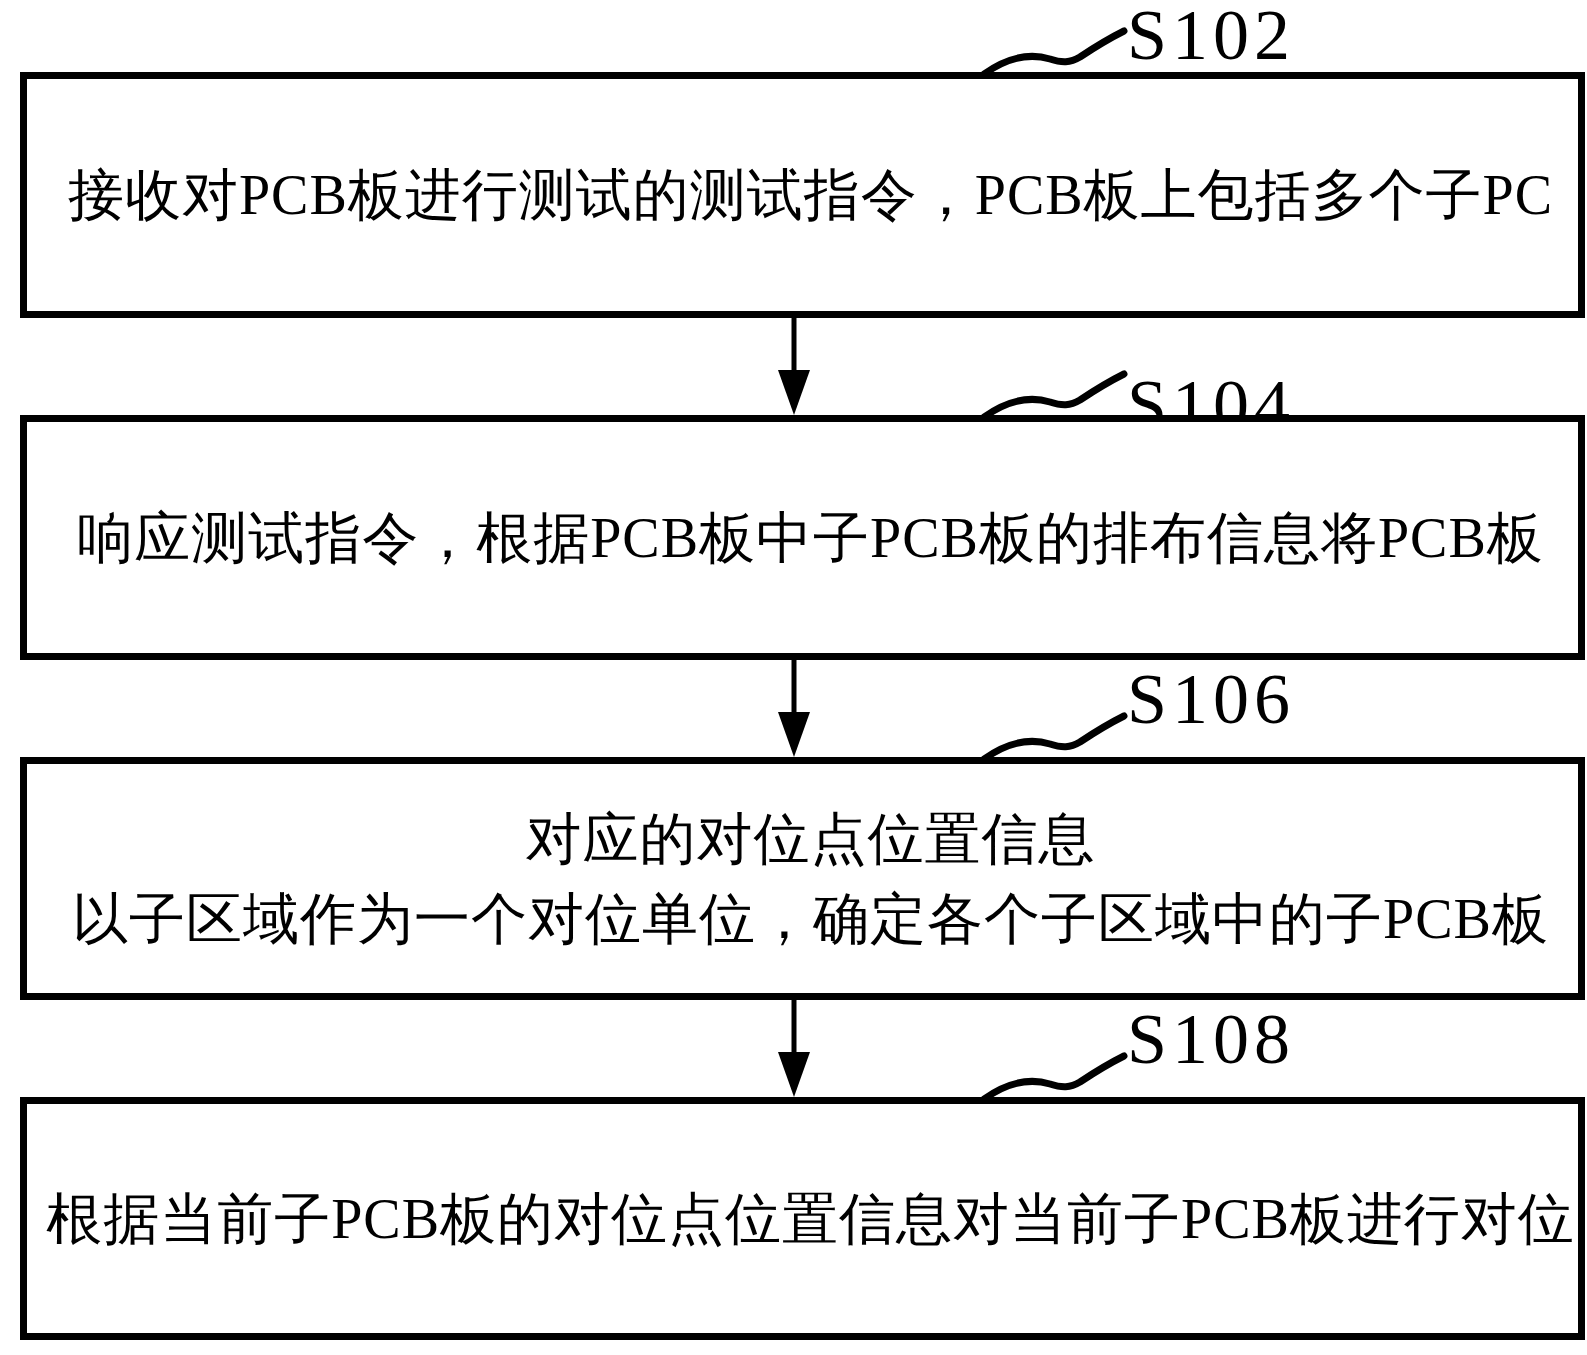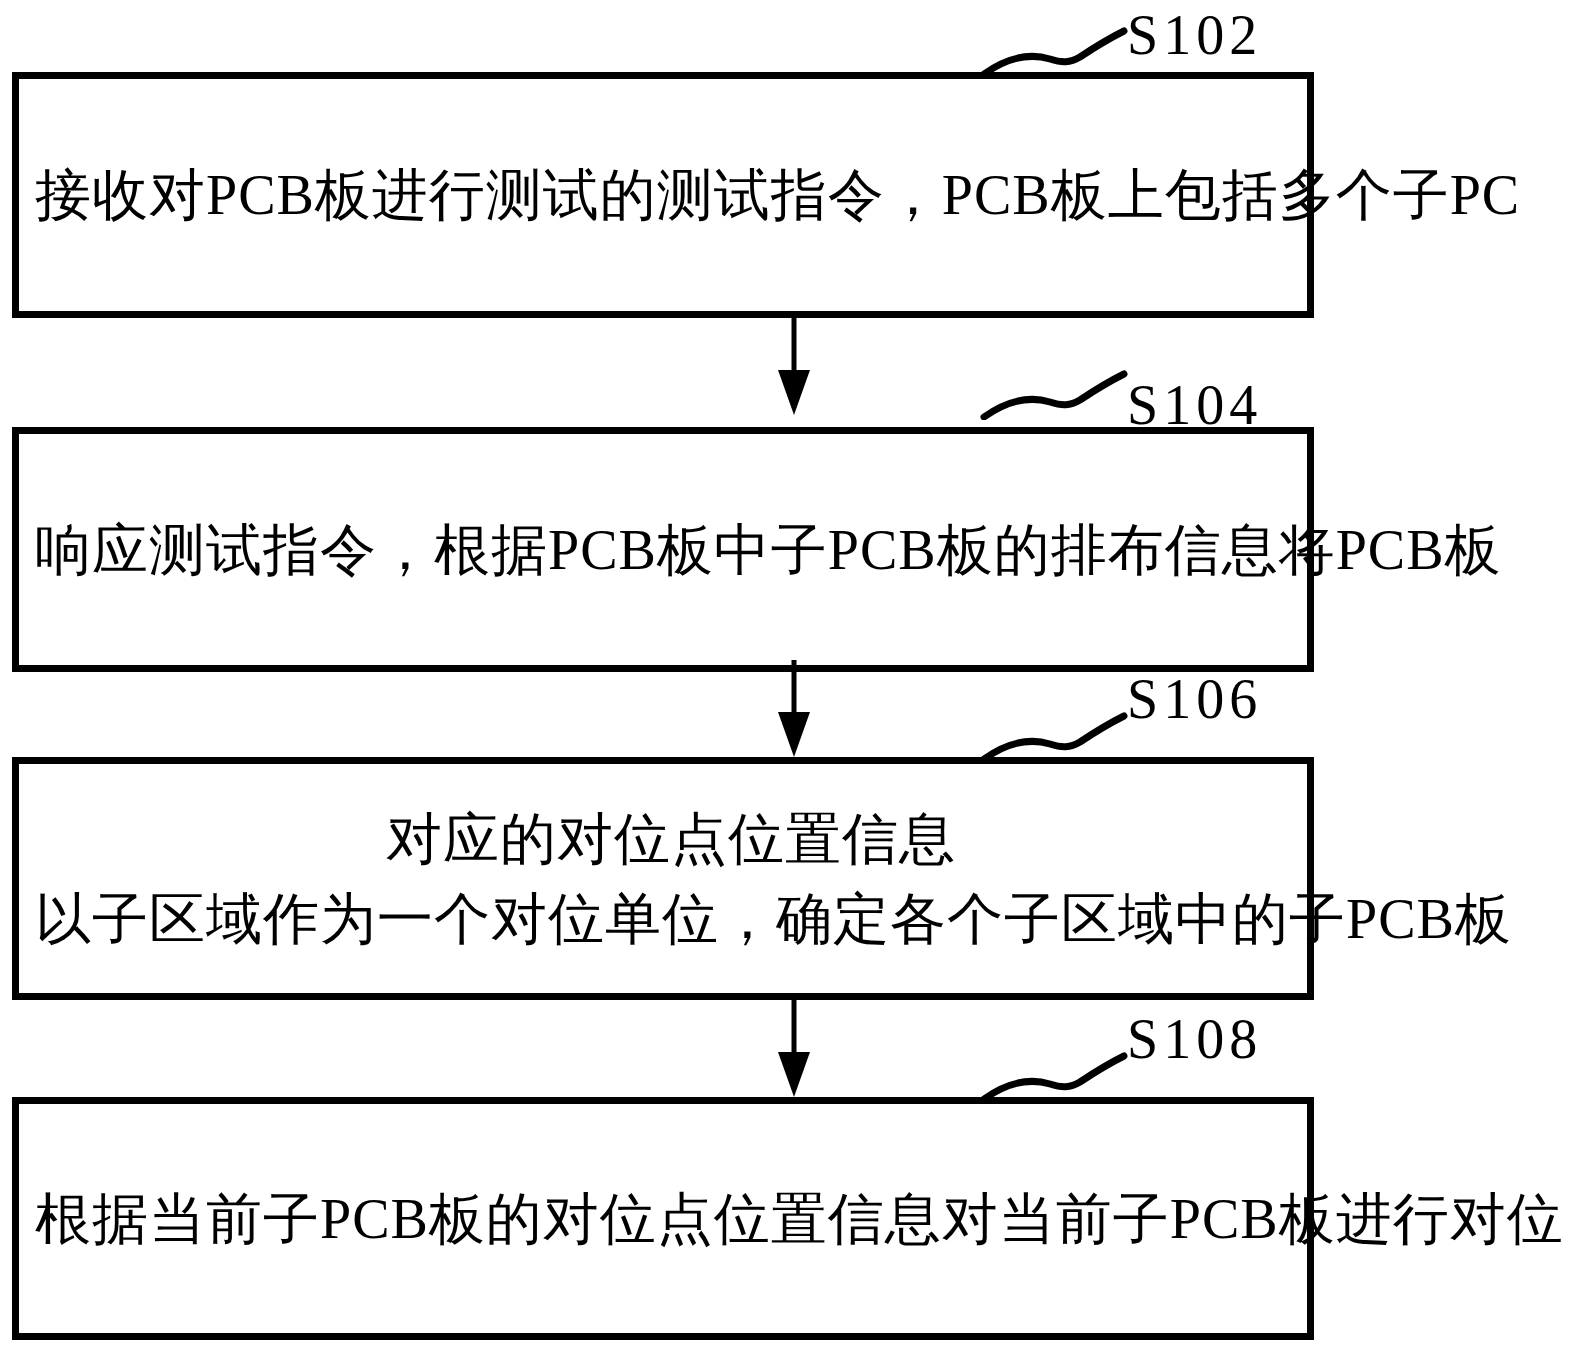"S102" .step-label { font-size: 56px -> 72px }
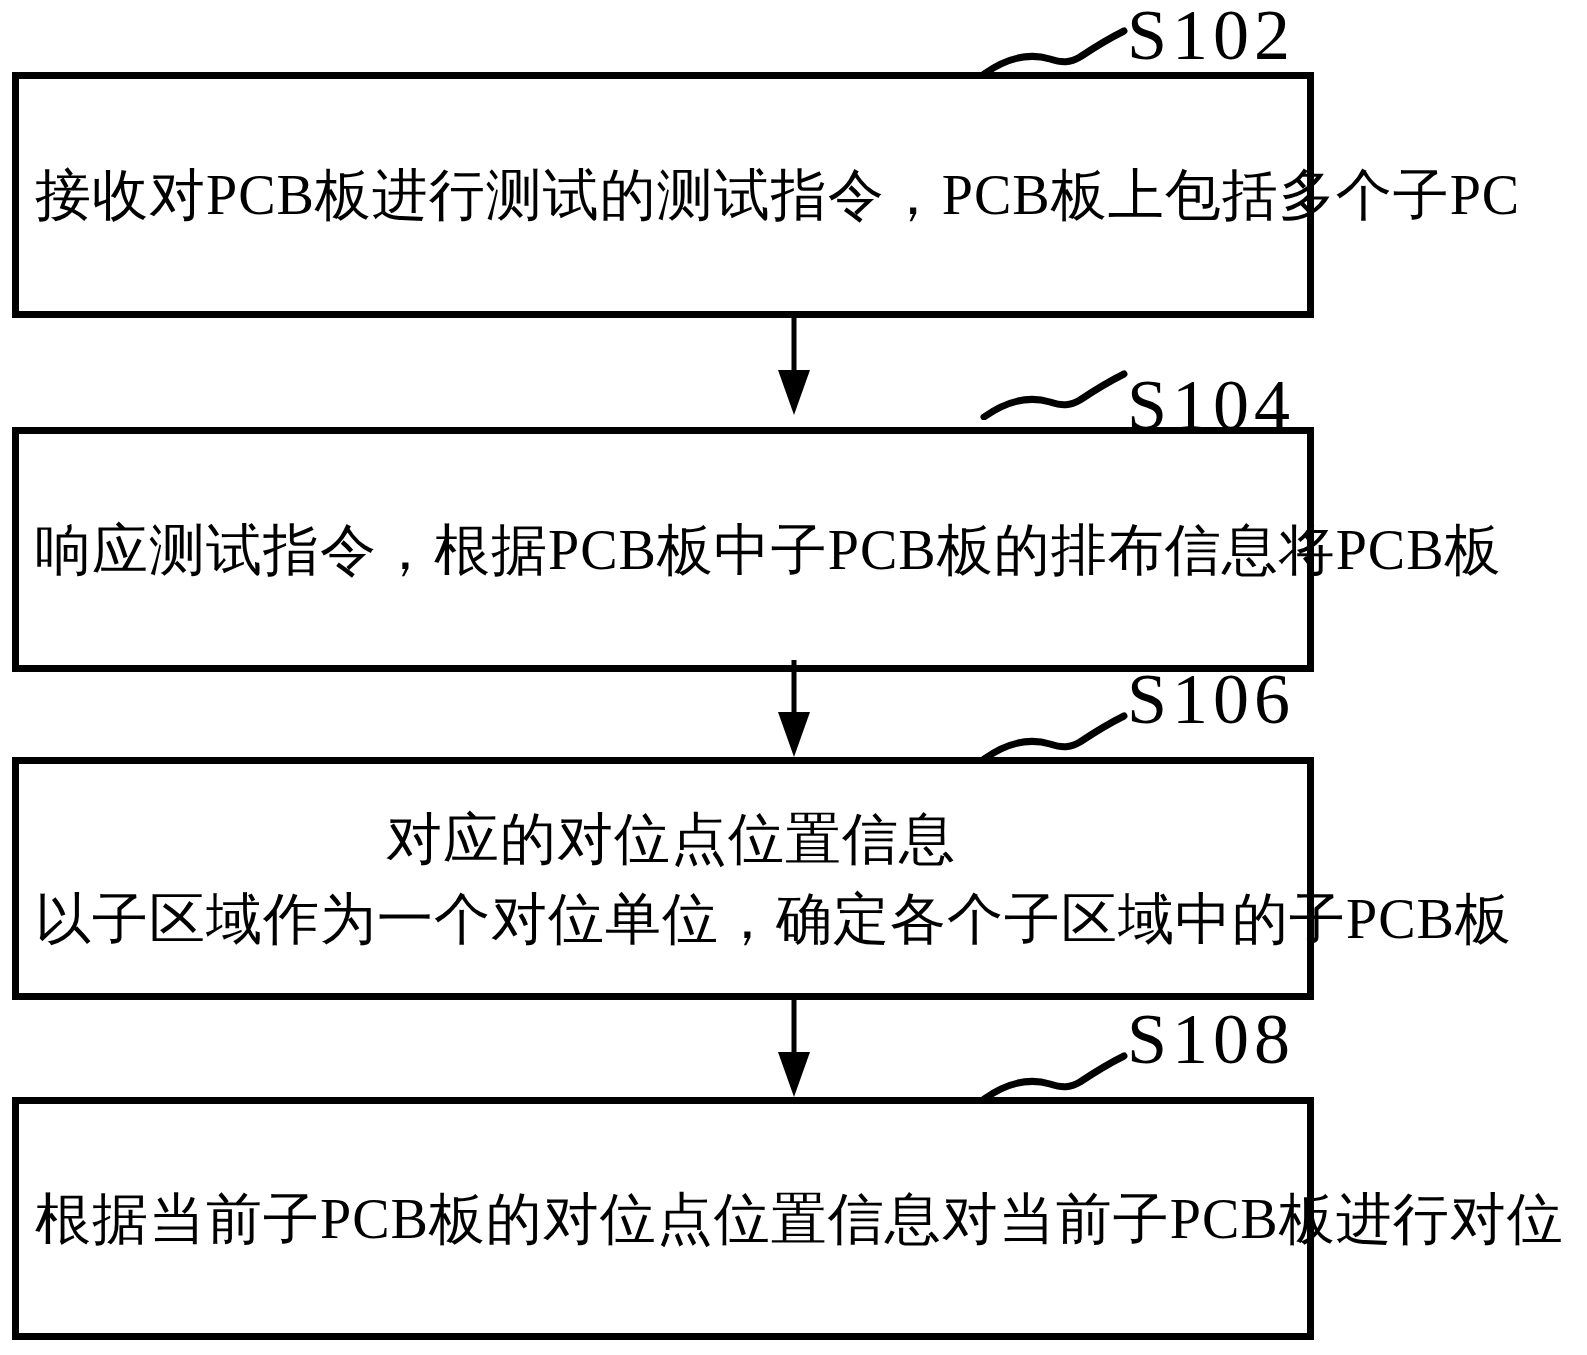"接收对PCB板进行测试的测试指令，PCB板上包括多个子PC" .flow-box { left: 12px -> 20px; width: 1302px -> 1565px }
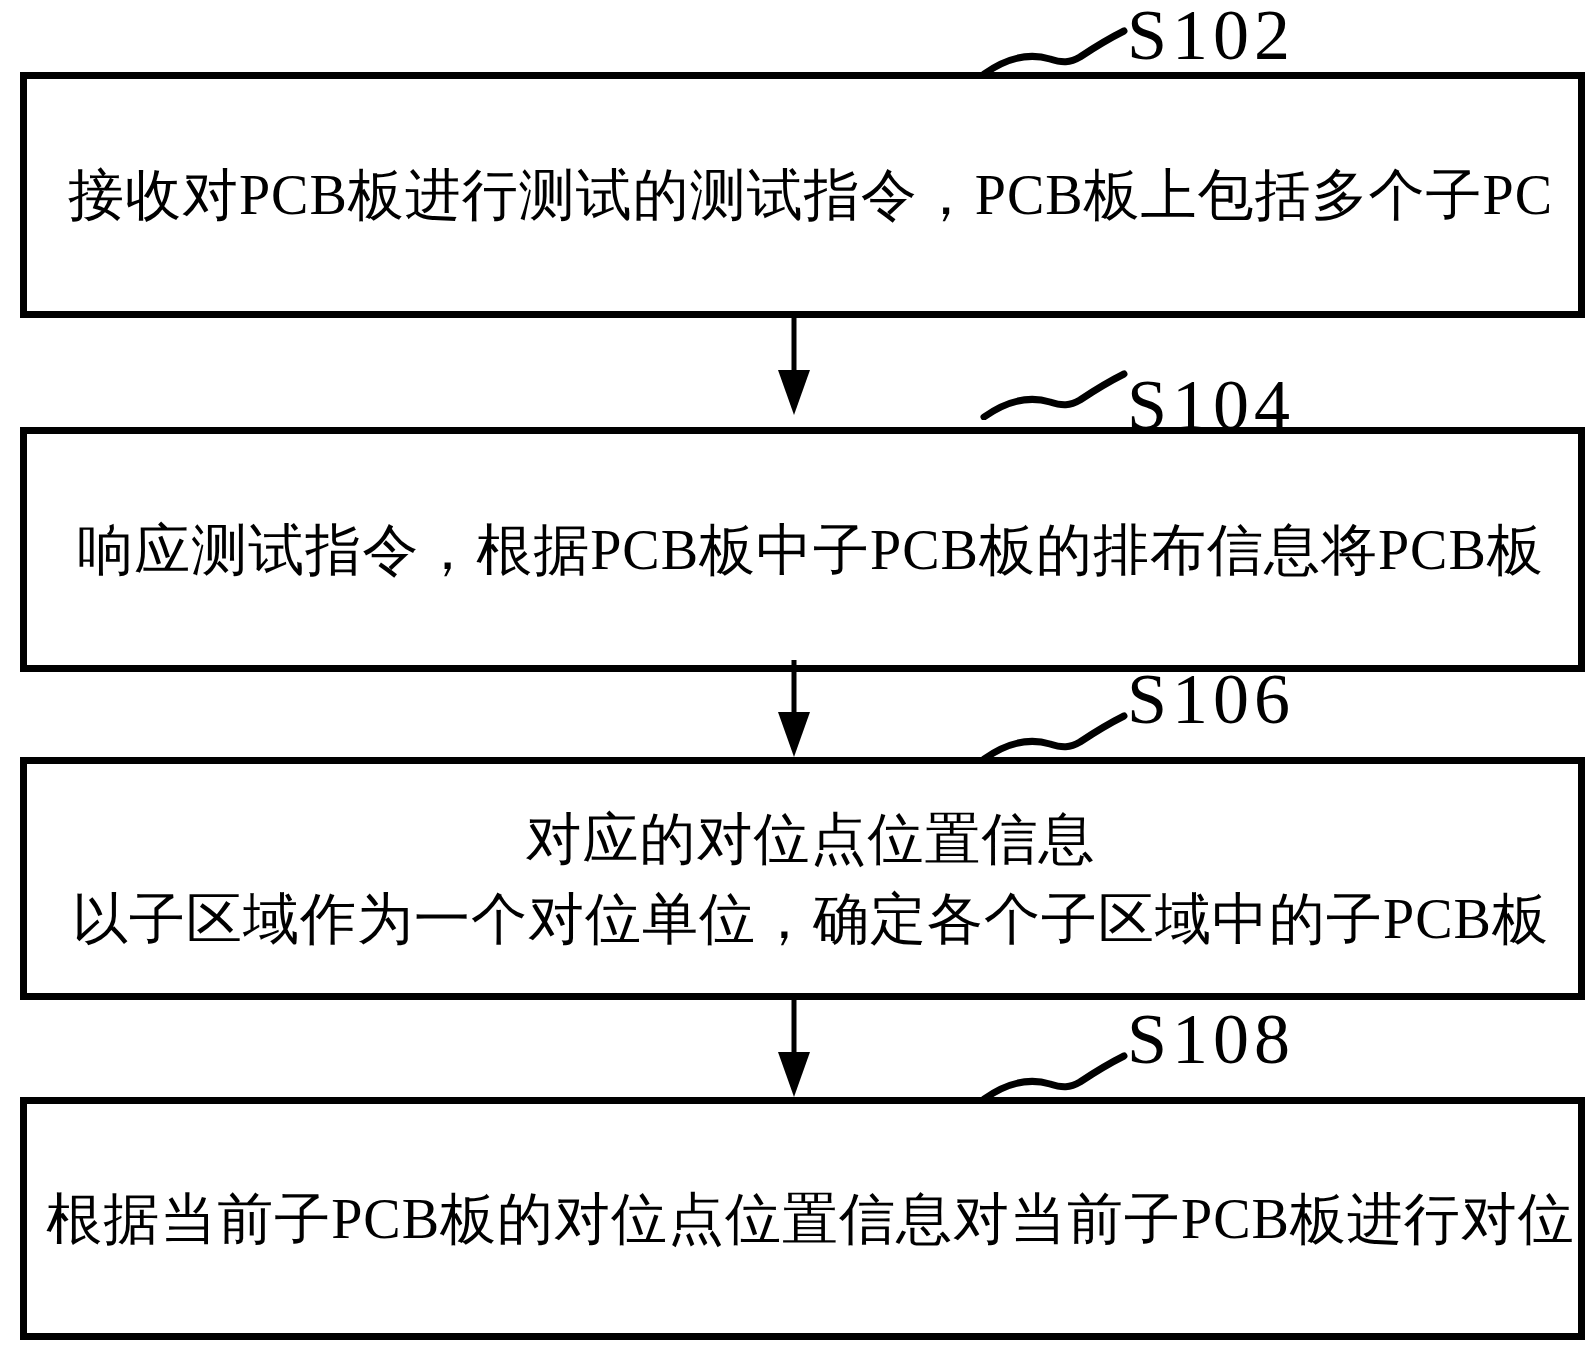"响应测试指令，根据PCB板中子PCB板的排布信息将PCB板" .box-2 { margin-top: 12px -> none }
